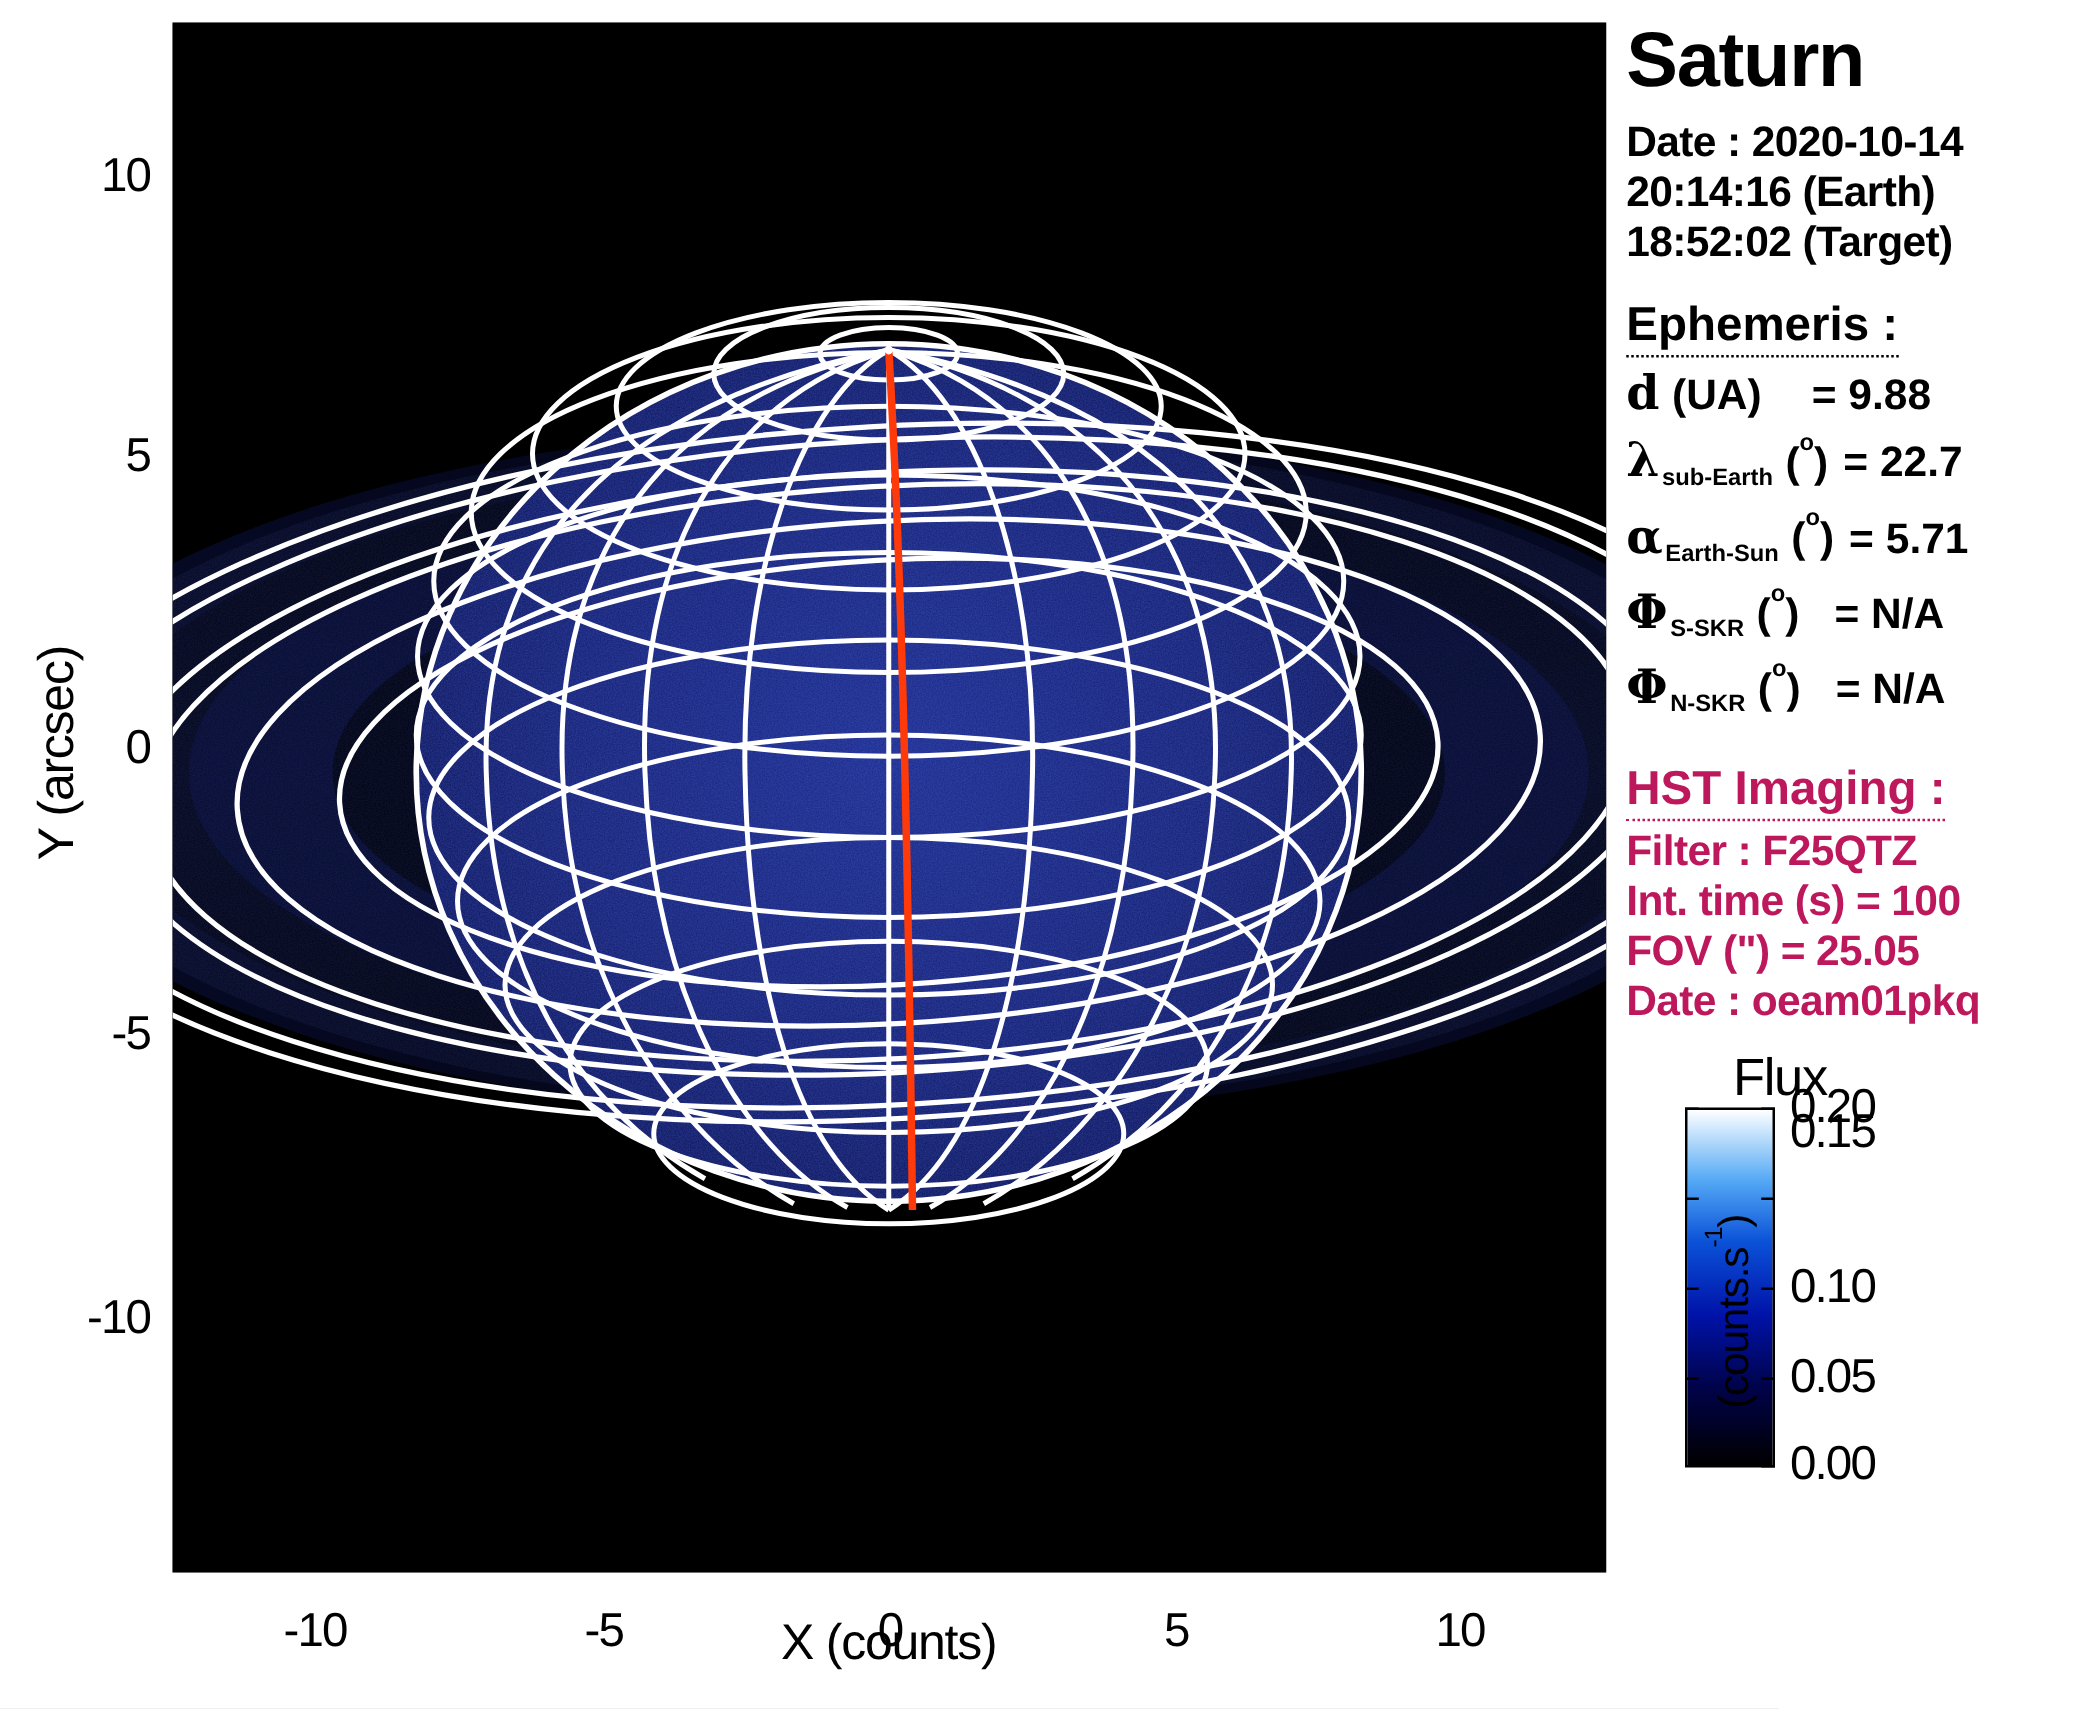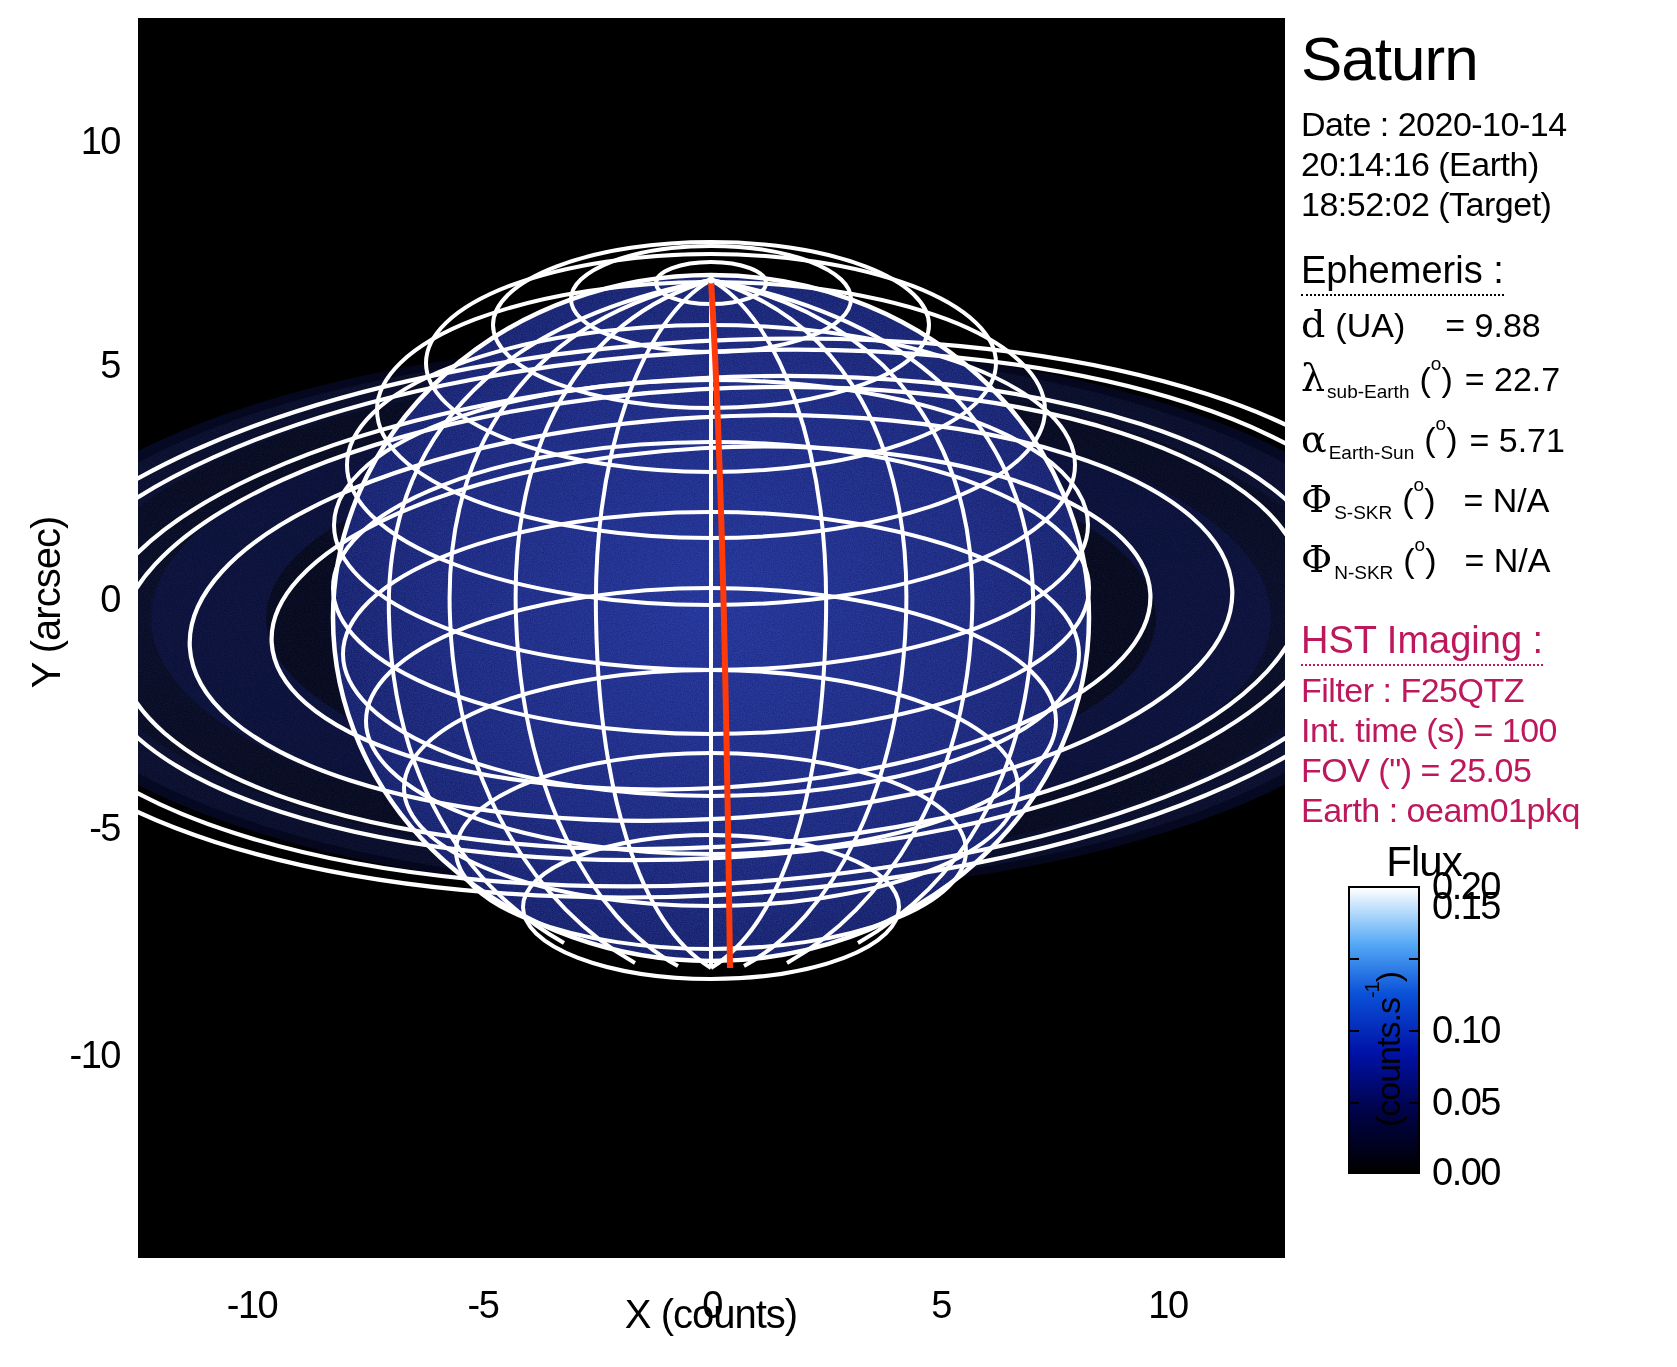"Saturn" #info-panel { font-weight: none -> bold; top: 10px -> 0 }
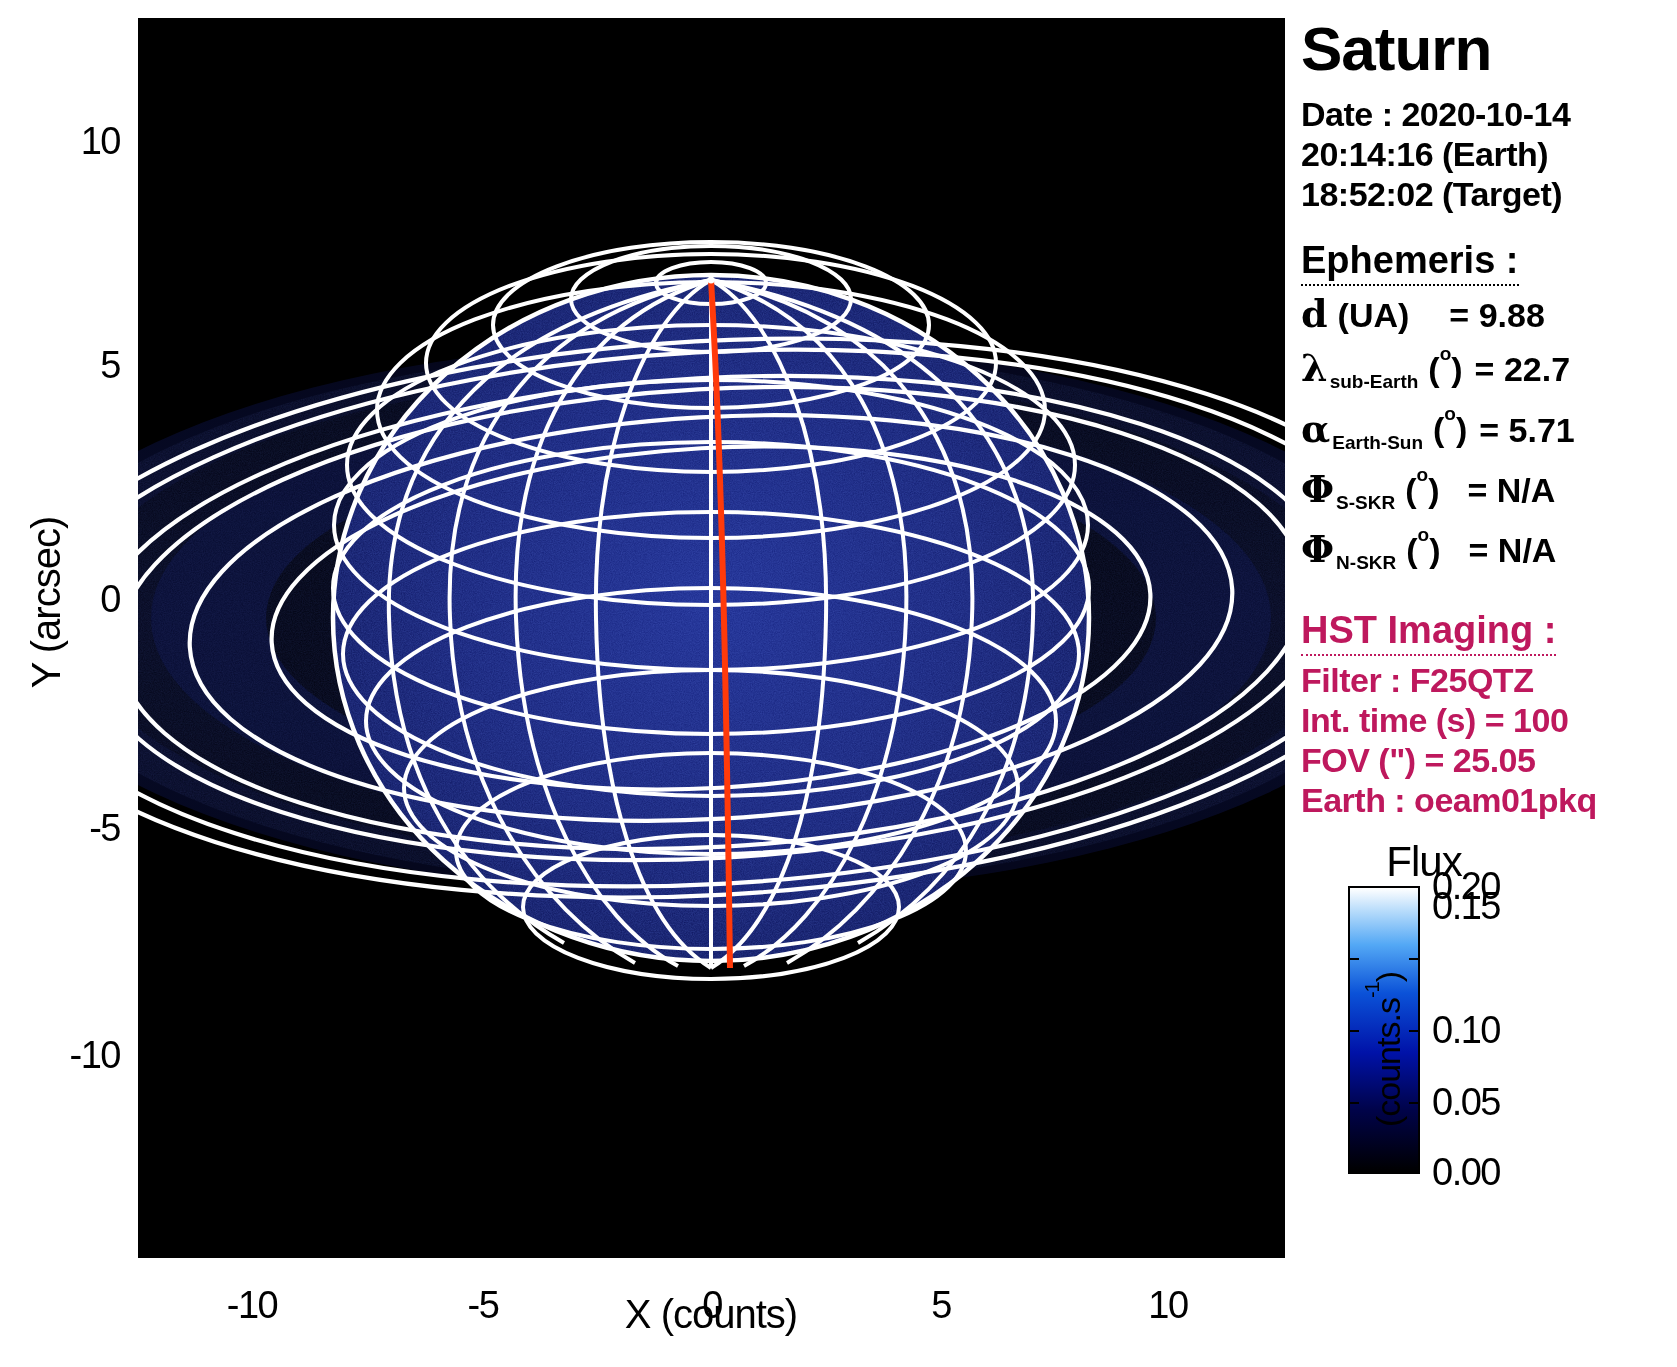"Earth : oeam01pkq" div.info-line { text: Earth -> Date }
